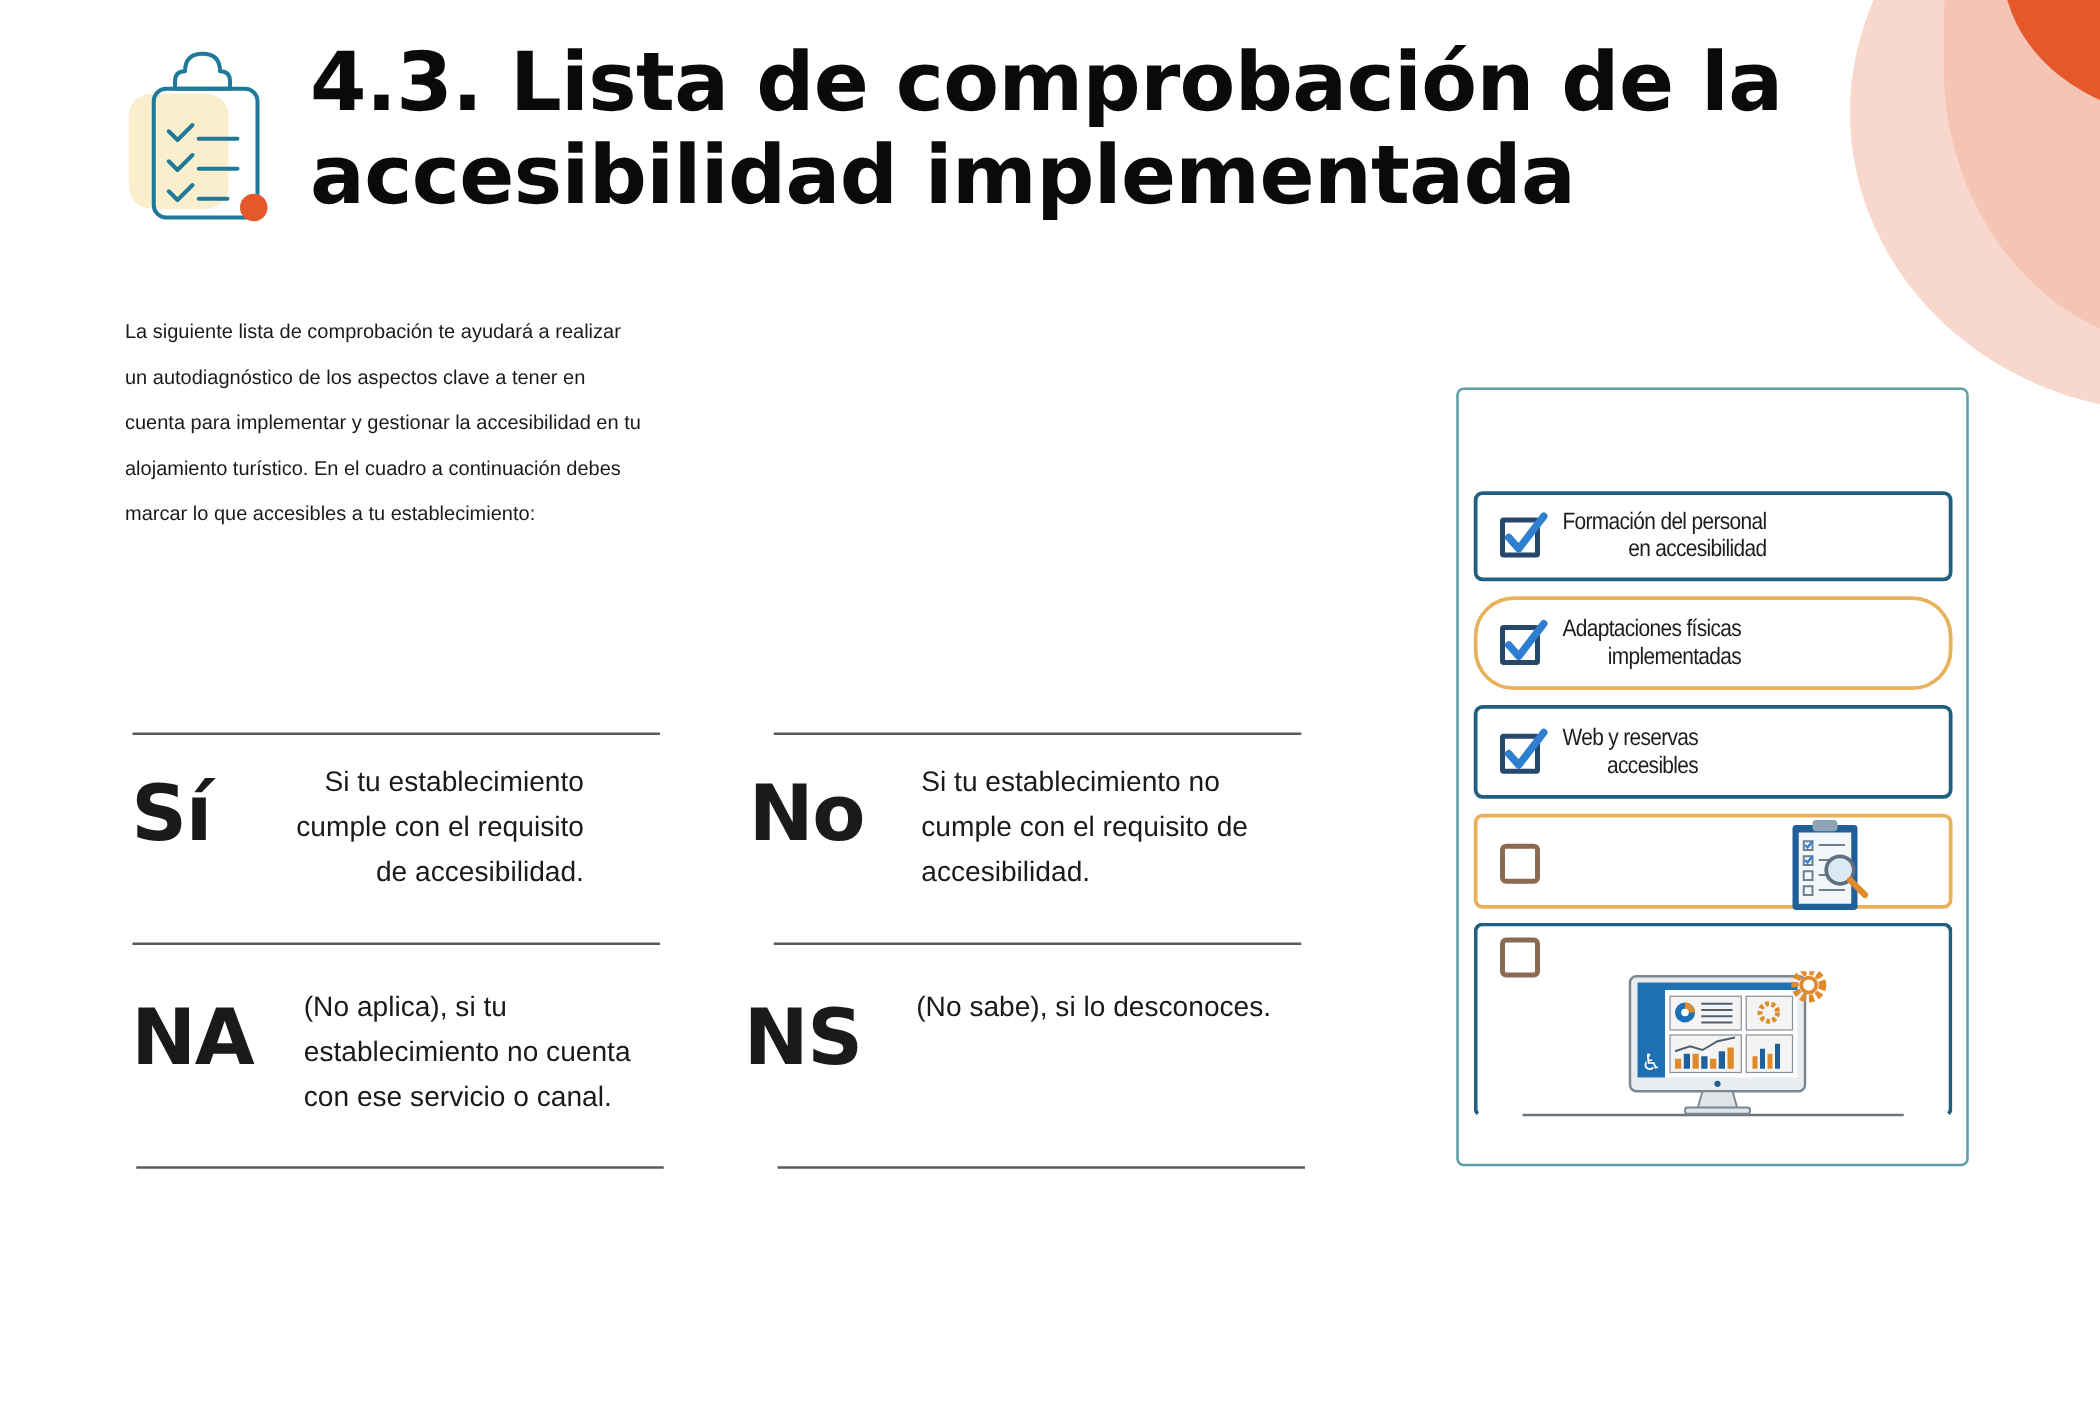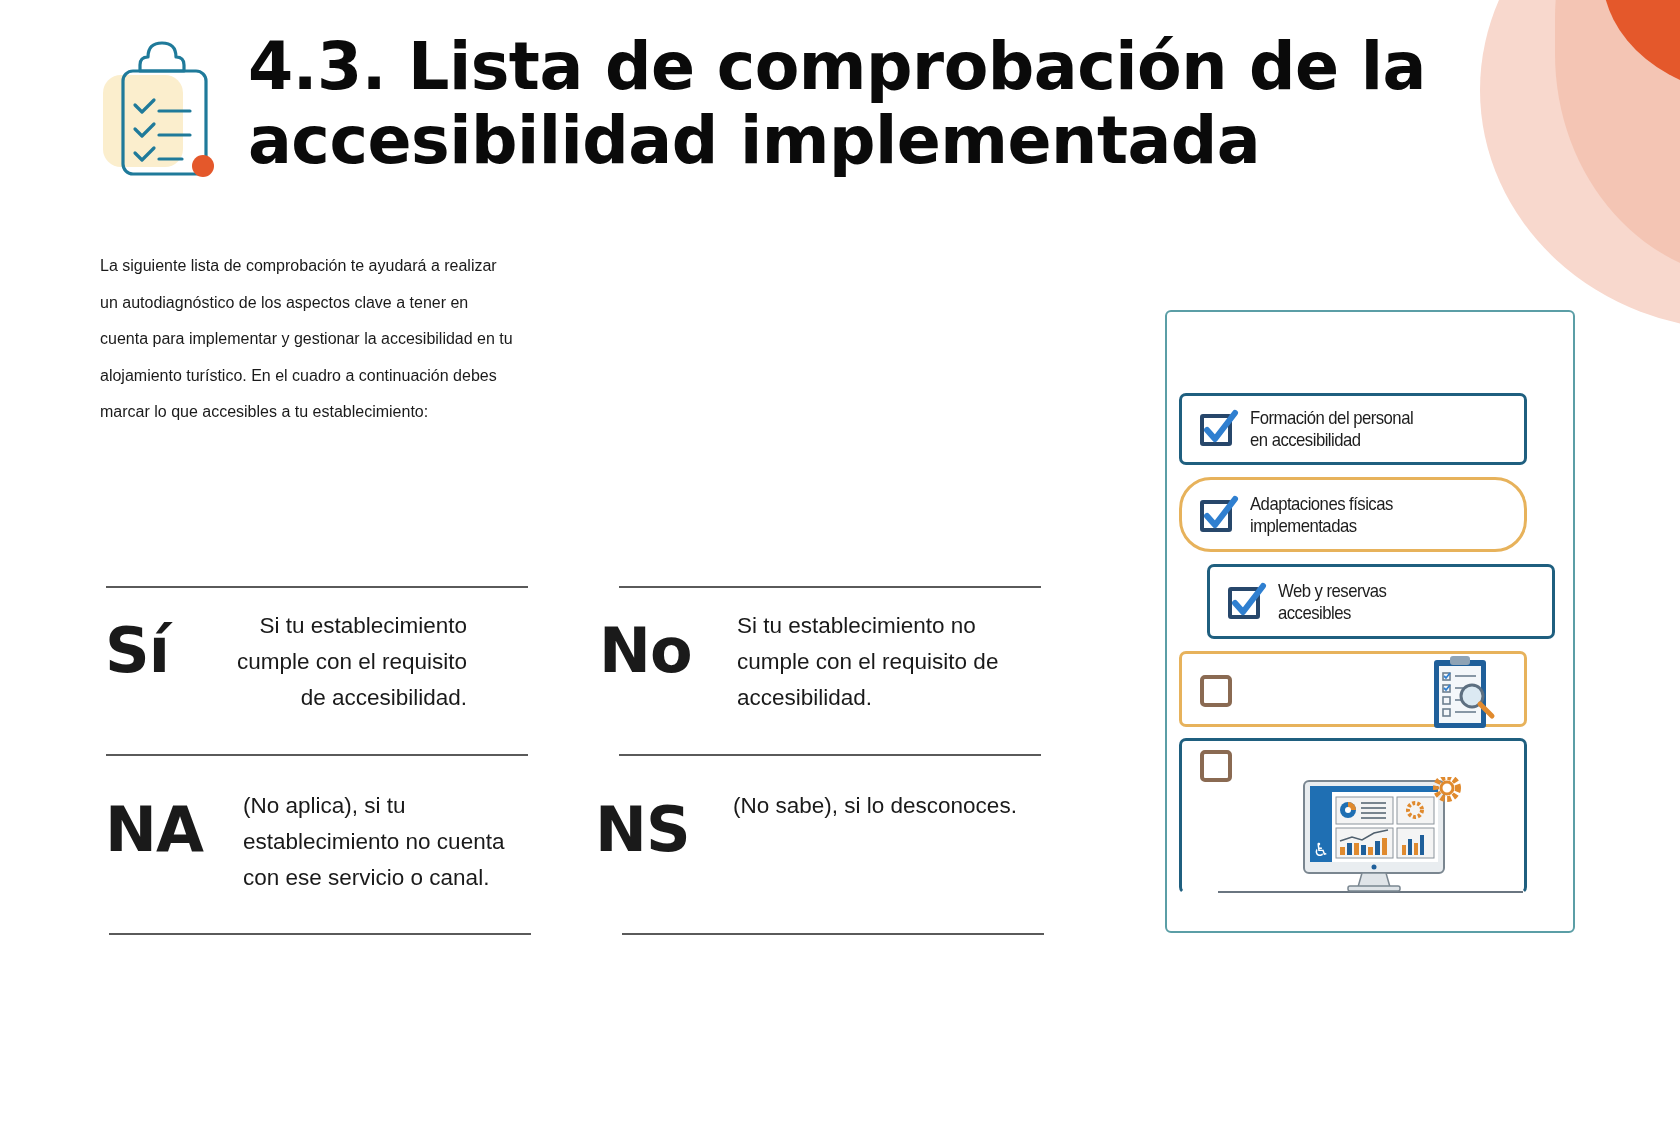"Formación del personal" .item { text-align: none -> right; width: 348px -> 383px }
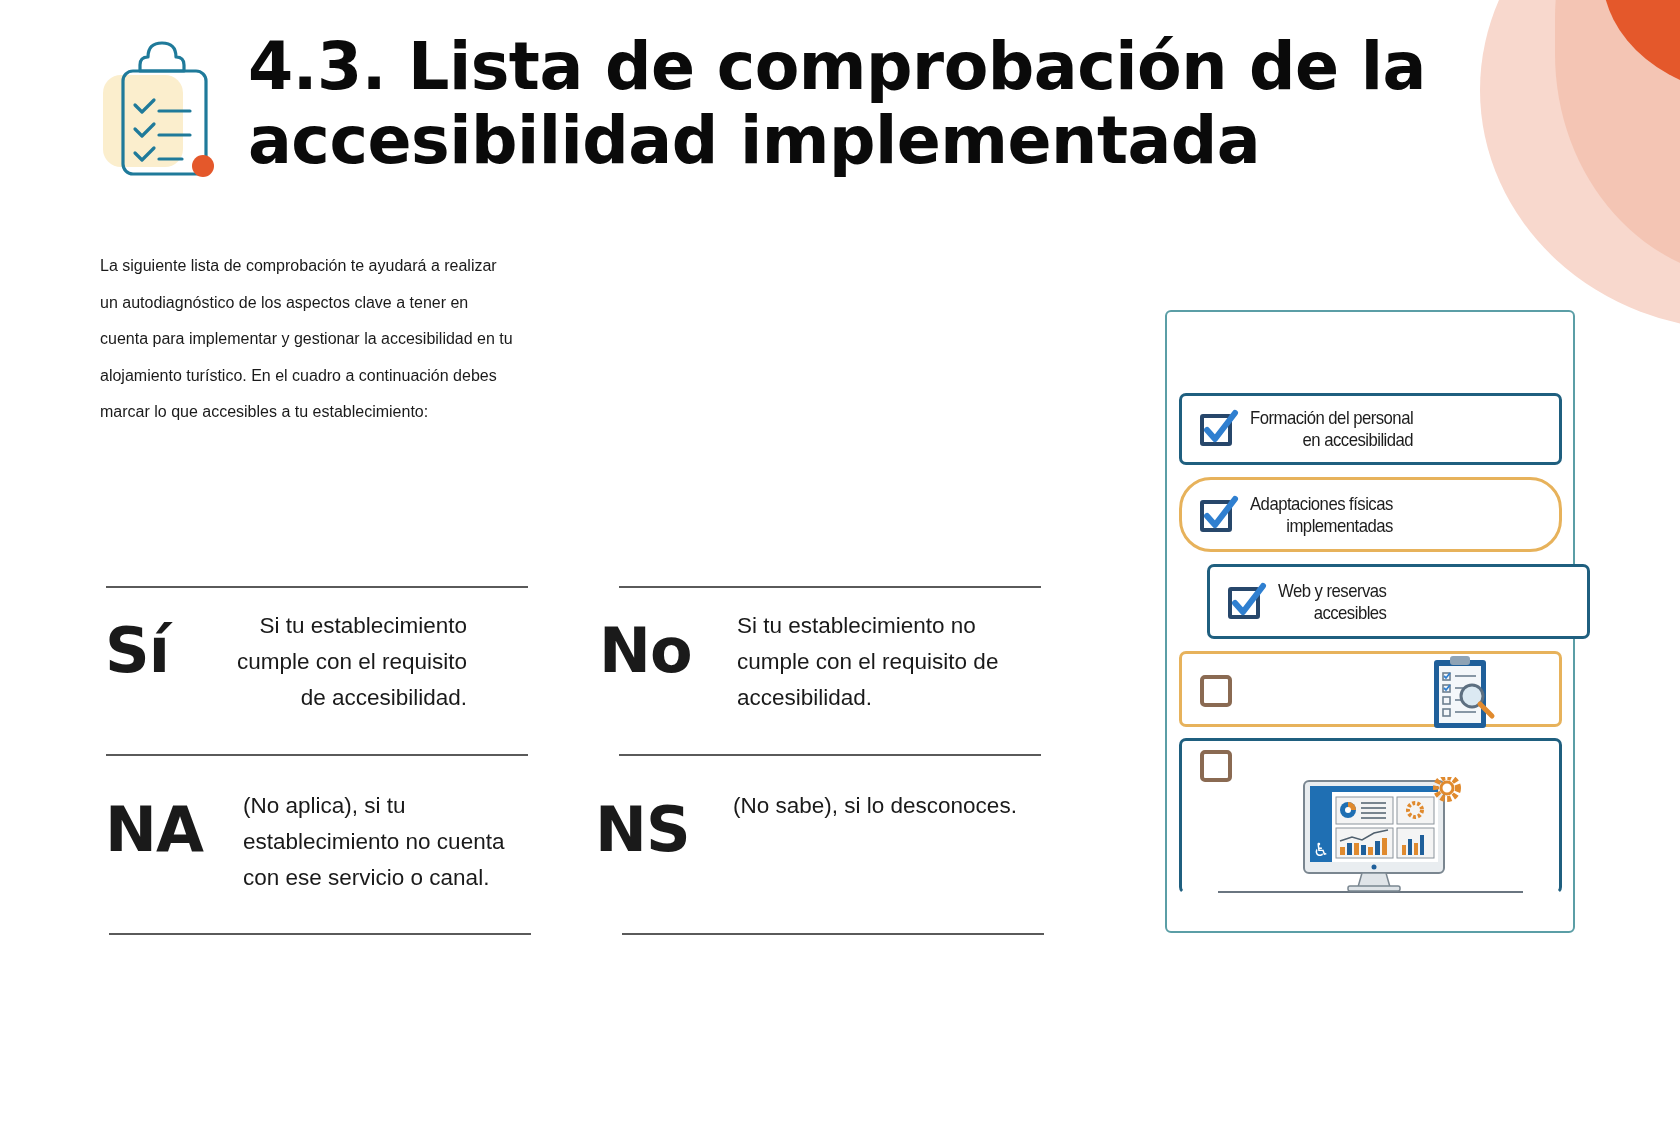"Web y reservas" div.item { margin-left: 28px -> none }
